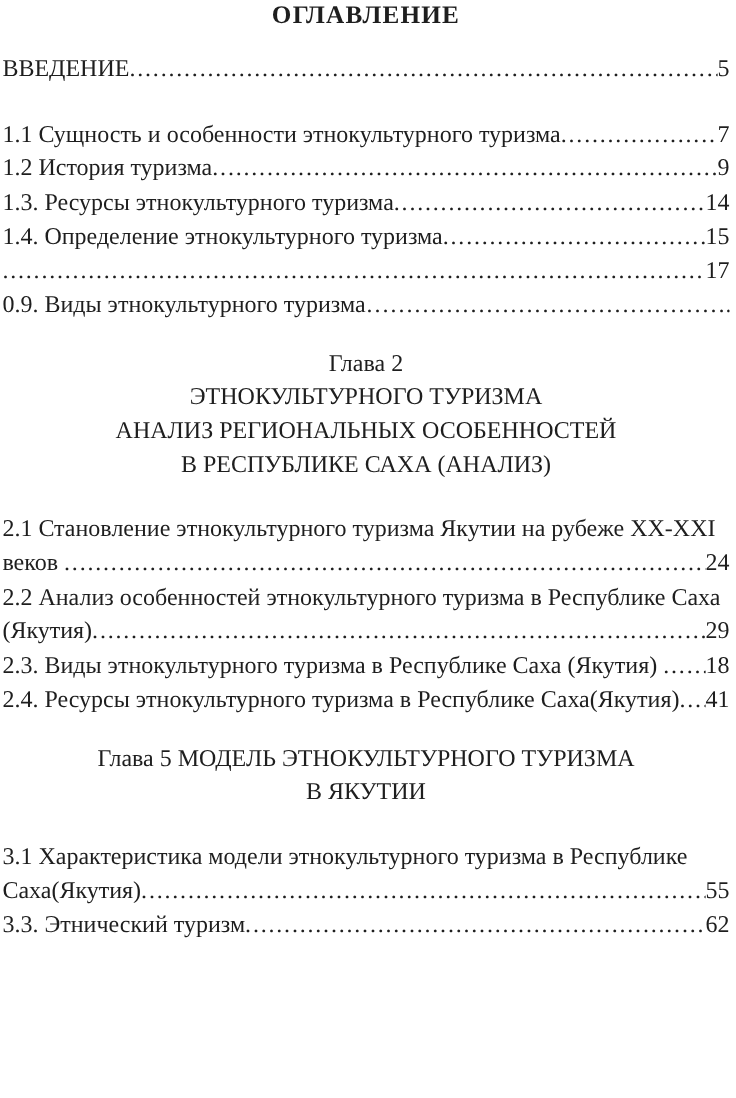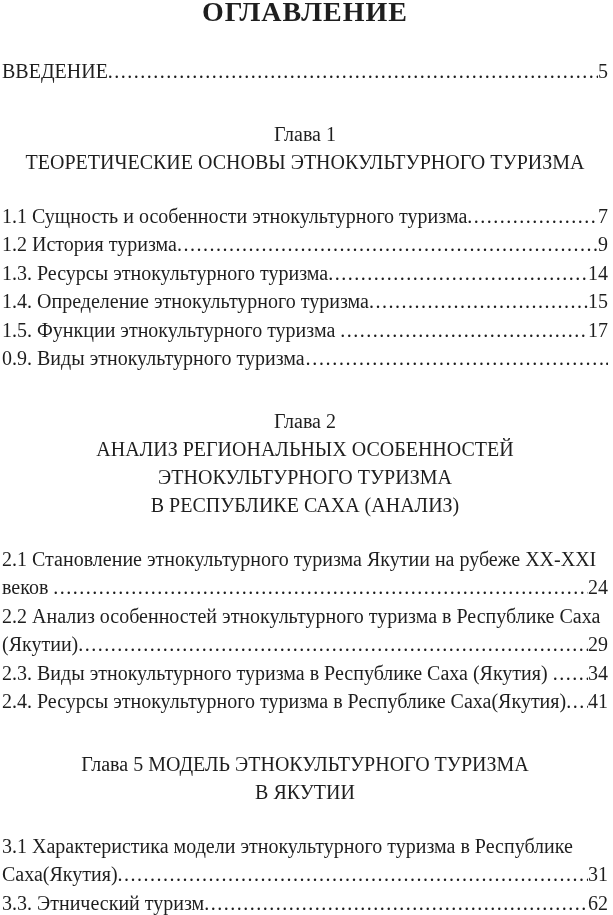"ОГЛАВЛЕНИЕ" .title { font-size: 28px -> 21px }
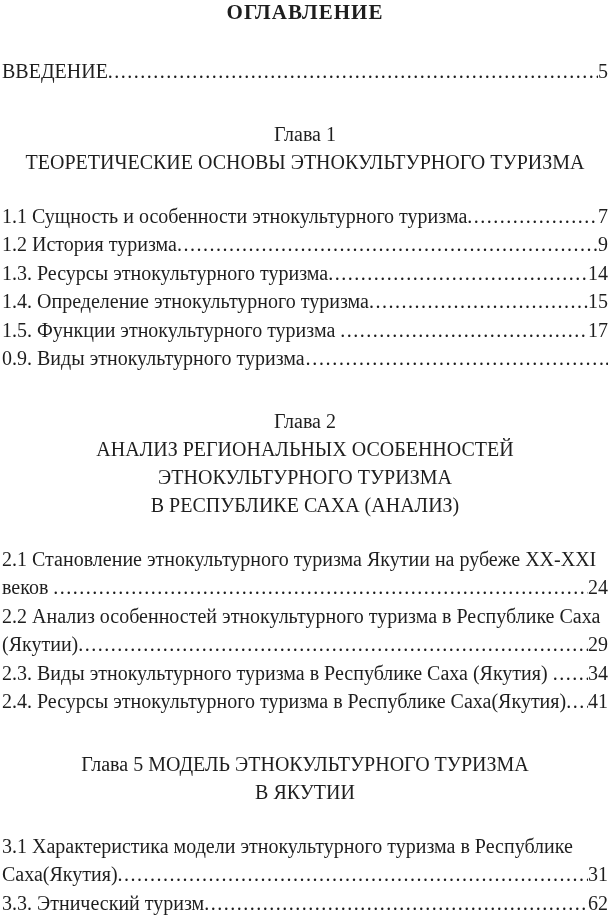"ВВЕДЕНИЕ" .section { margin-top: 34px -> 20px }
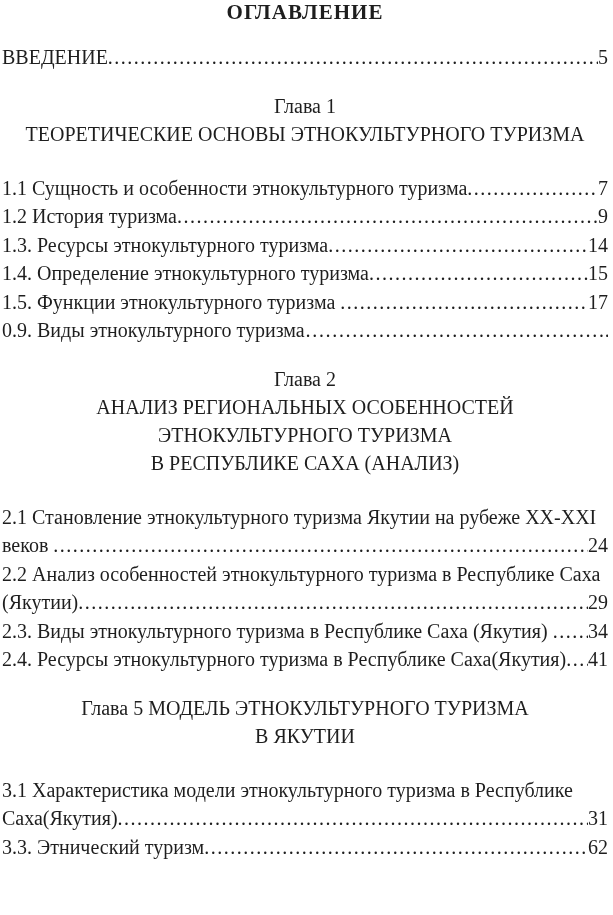"Глава 1" div.headings { html: <div> <div>Глава 1</div> <div>ТЕОРЕТИЧЕСКИЕ ОСНОВЫ ЭТНОКУЛЬТУРНОГО ТУРИЗМА</div> </div> -> none }
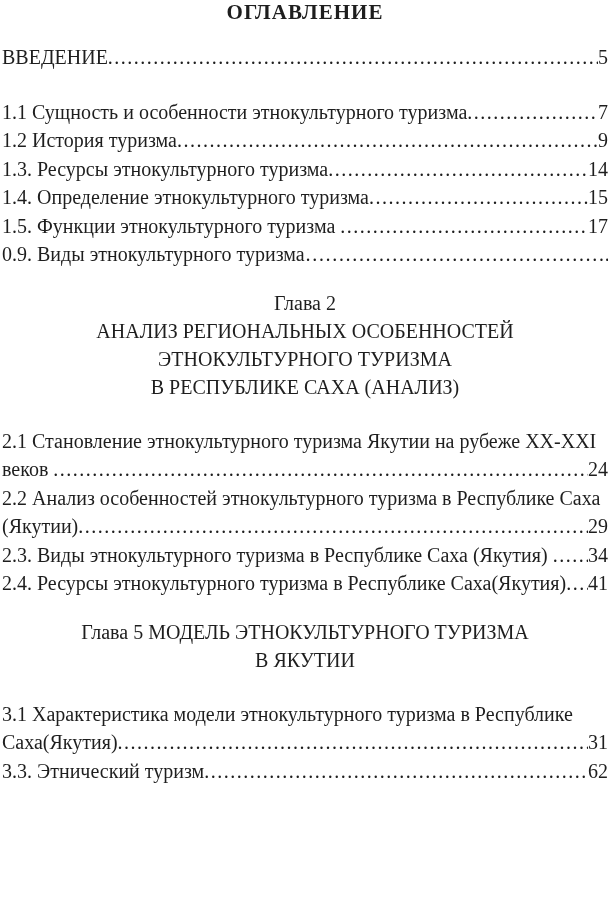"1.5. Функции этнокультурного туризма" span.toc-text { html: <span>1.5. Функции этнокультурного туризма </span> -> none }
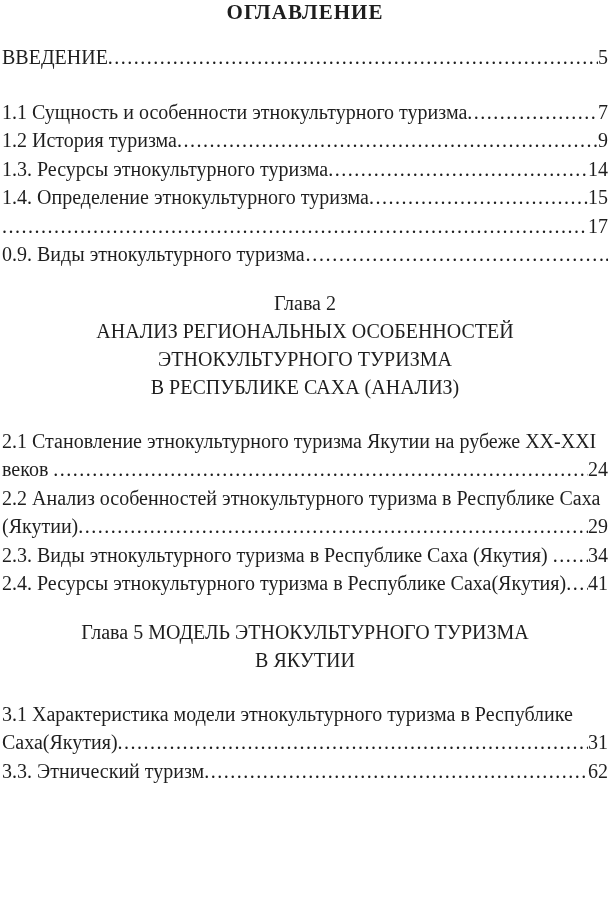"АНАЛИЗ РЕГИОНАЛЬНЫХ ОСОБЕННОСТЕЙ" div.heading-line { order: before "ЭТНОКУЛЬТУРНОГО ТУРИЗМА" -> after "ЭТНОКУЛЬТУРНОГО ТУРИЗМА" }
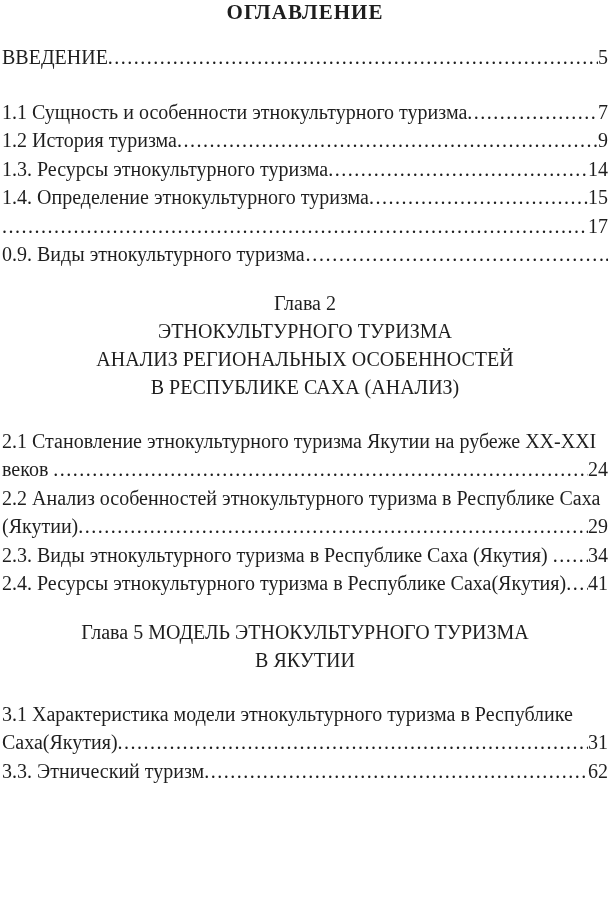"(Якутии)" span.toc-text { text: Якутии -> Якутия }
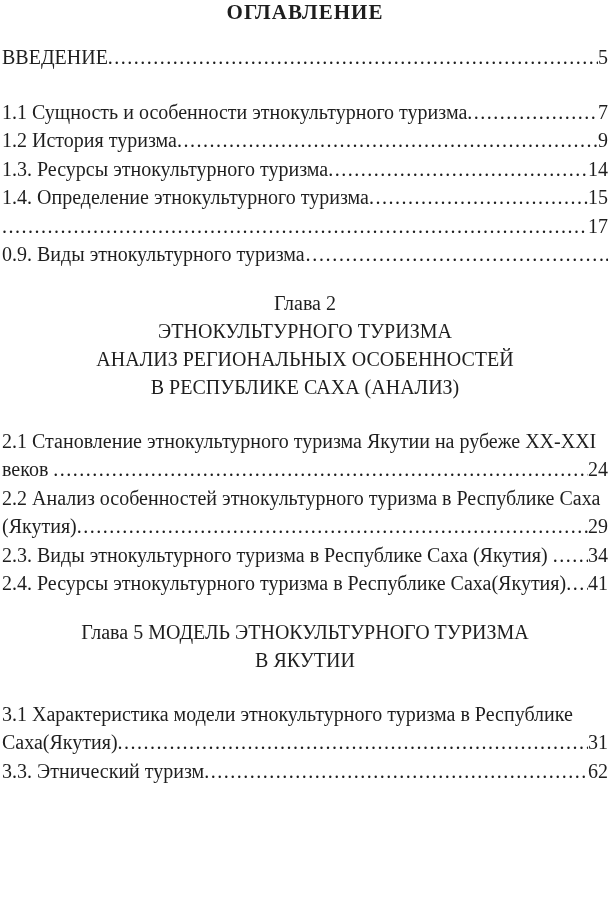"34" span.toc-page { text: 34 -> 18 }
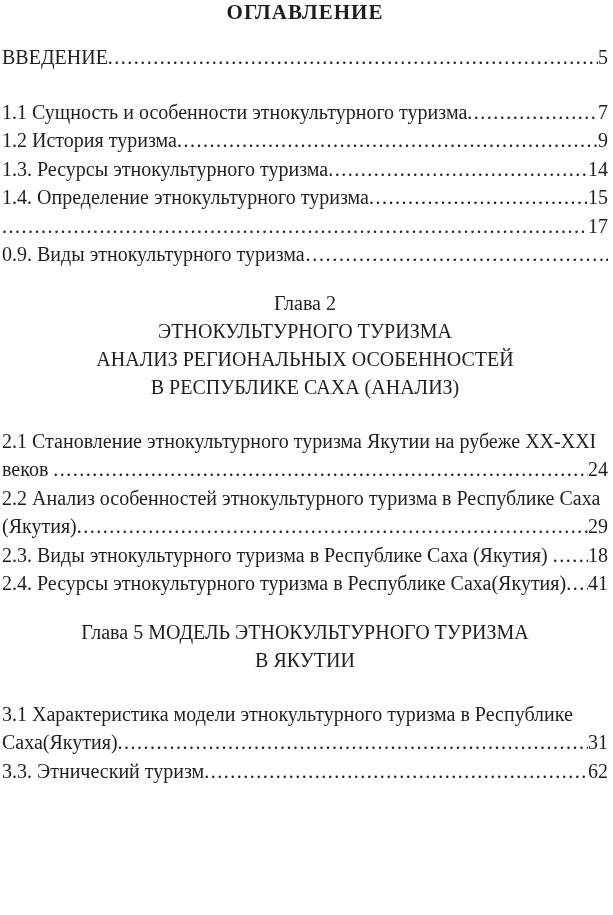"31" span.toc-page { text: 31 -> 55 }
